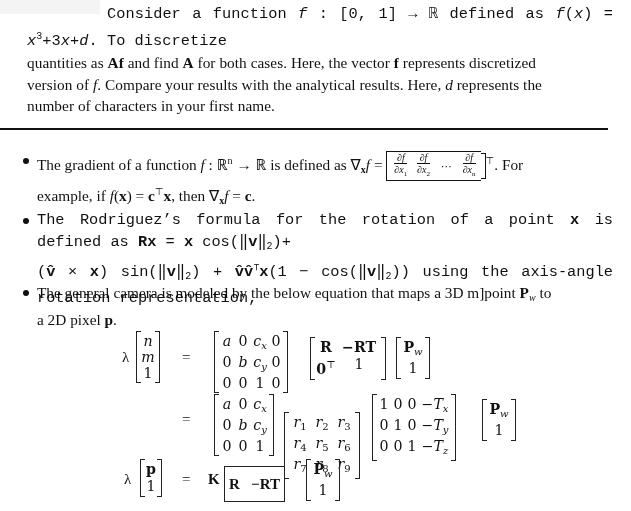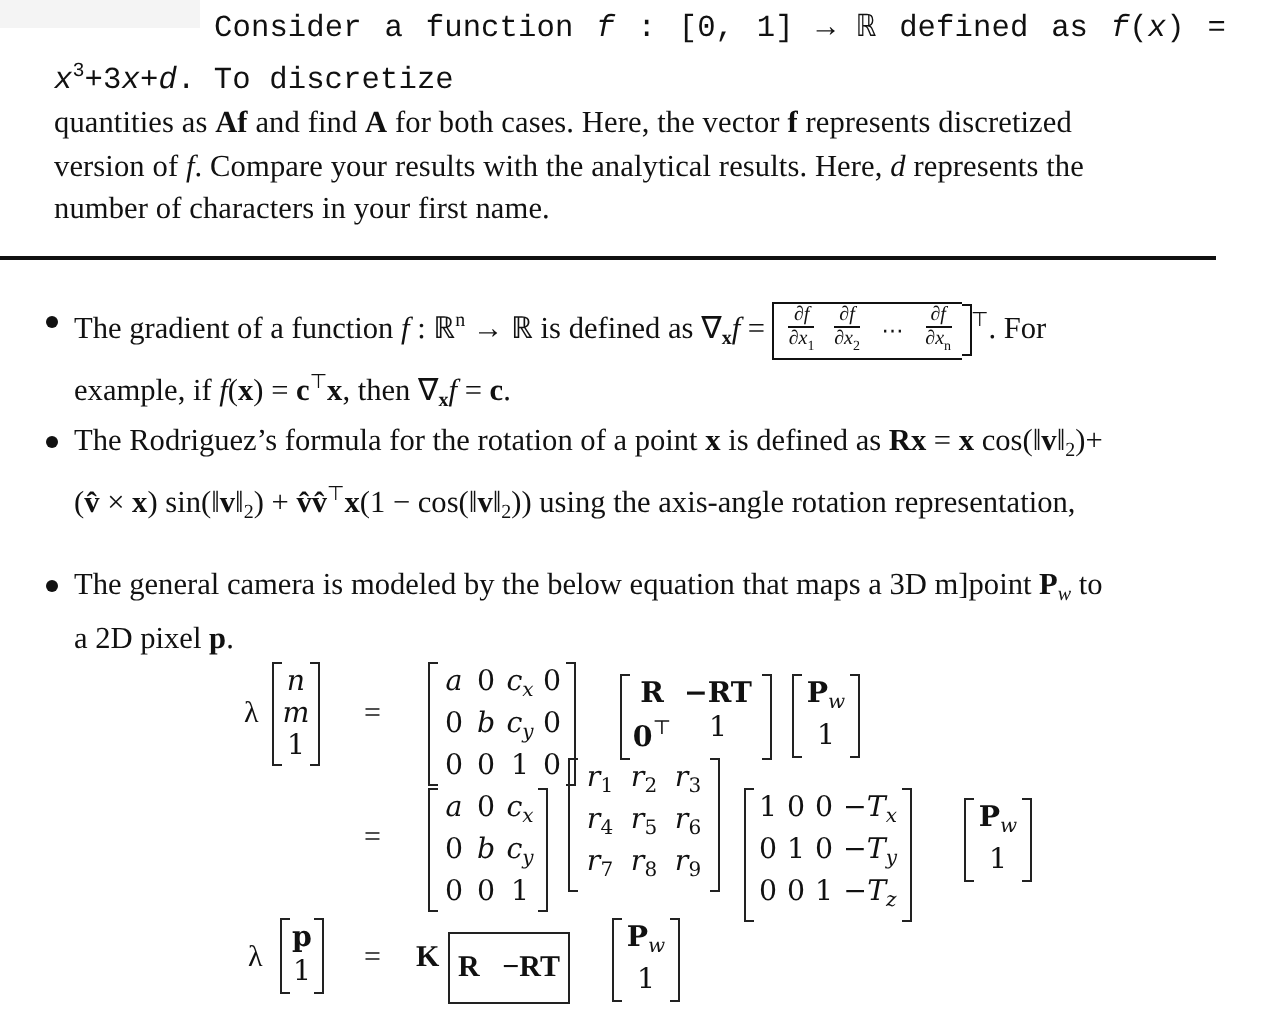"The Rodriguez’s formula for the" div.bullet-block { font-family: none -> Liberation Mono, monospace }
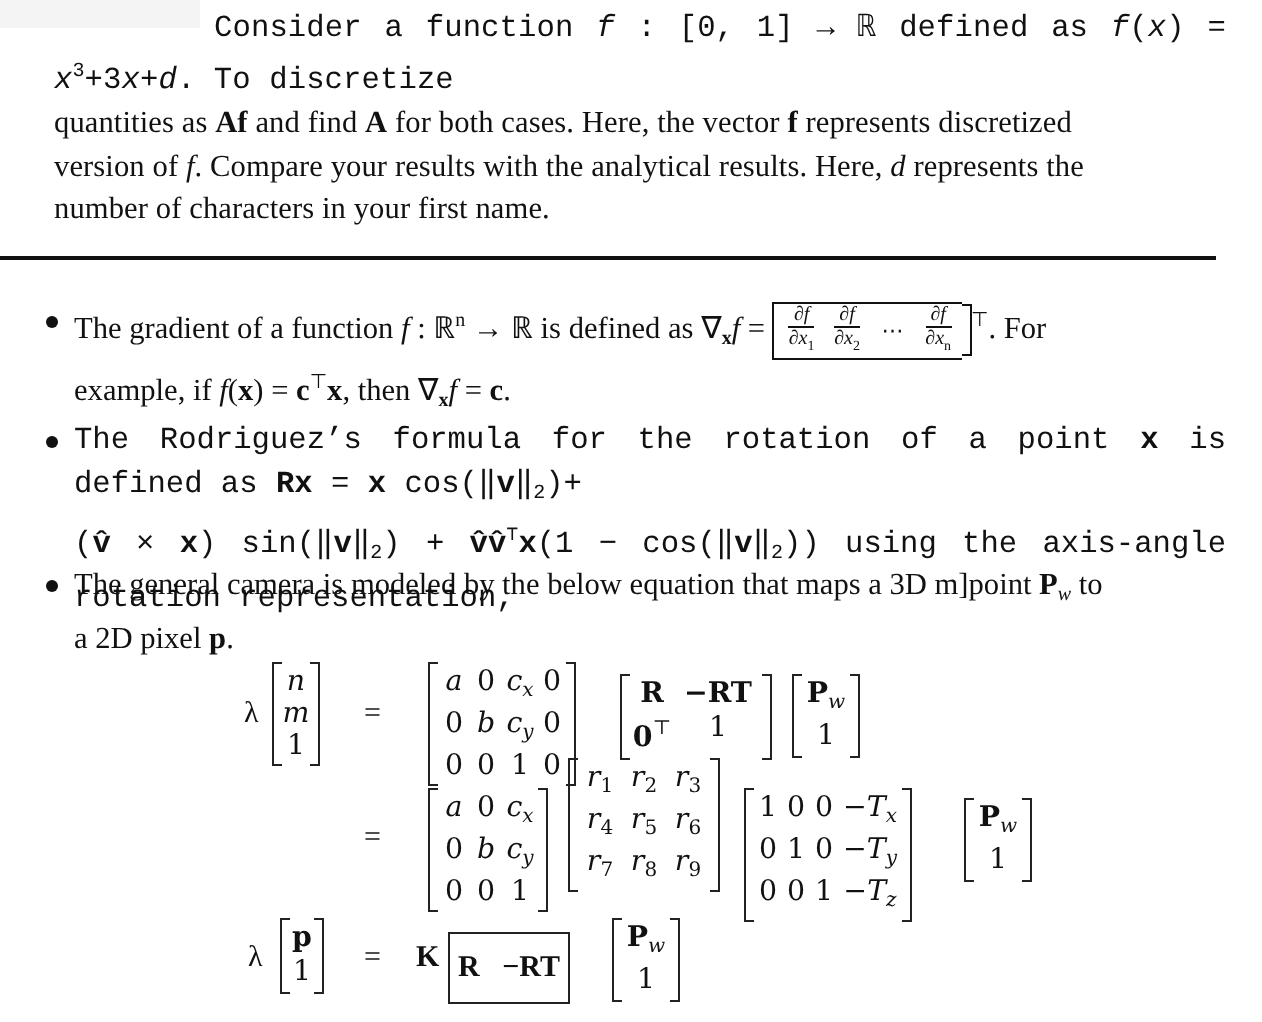"r1" div.mat { top: 380px -> 413px }
